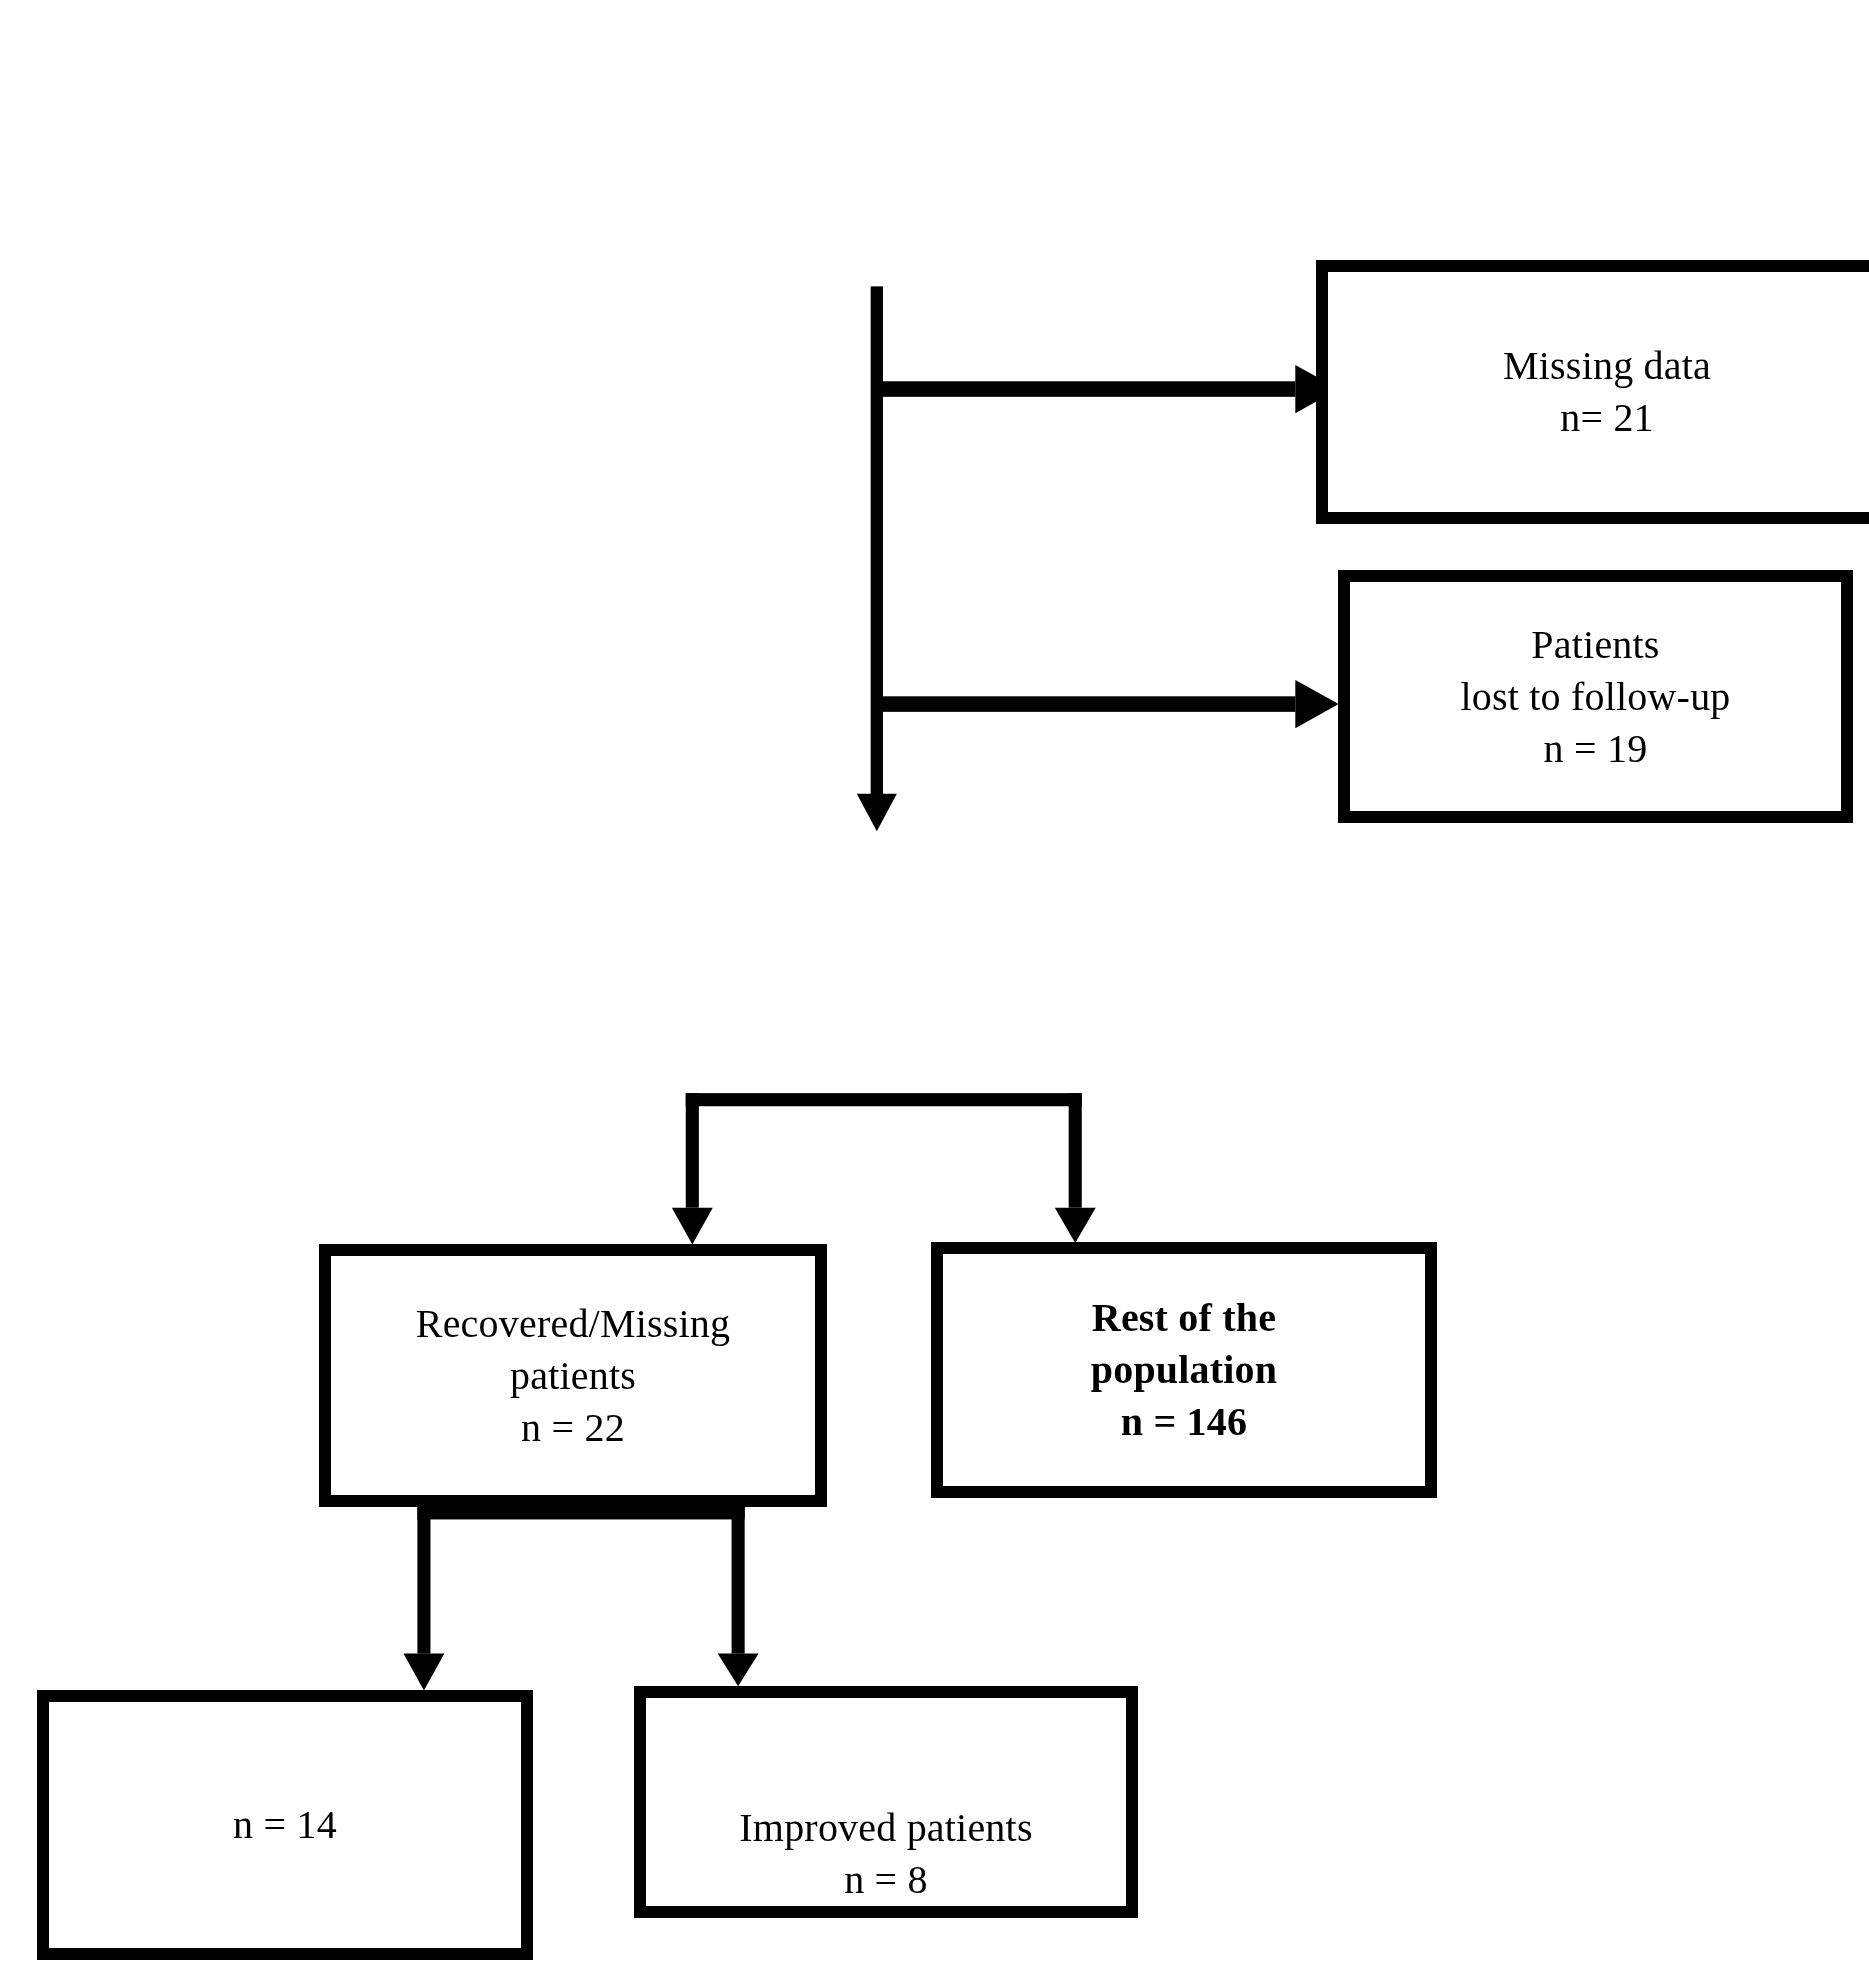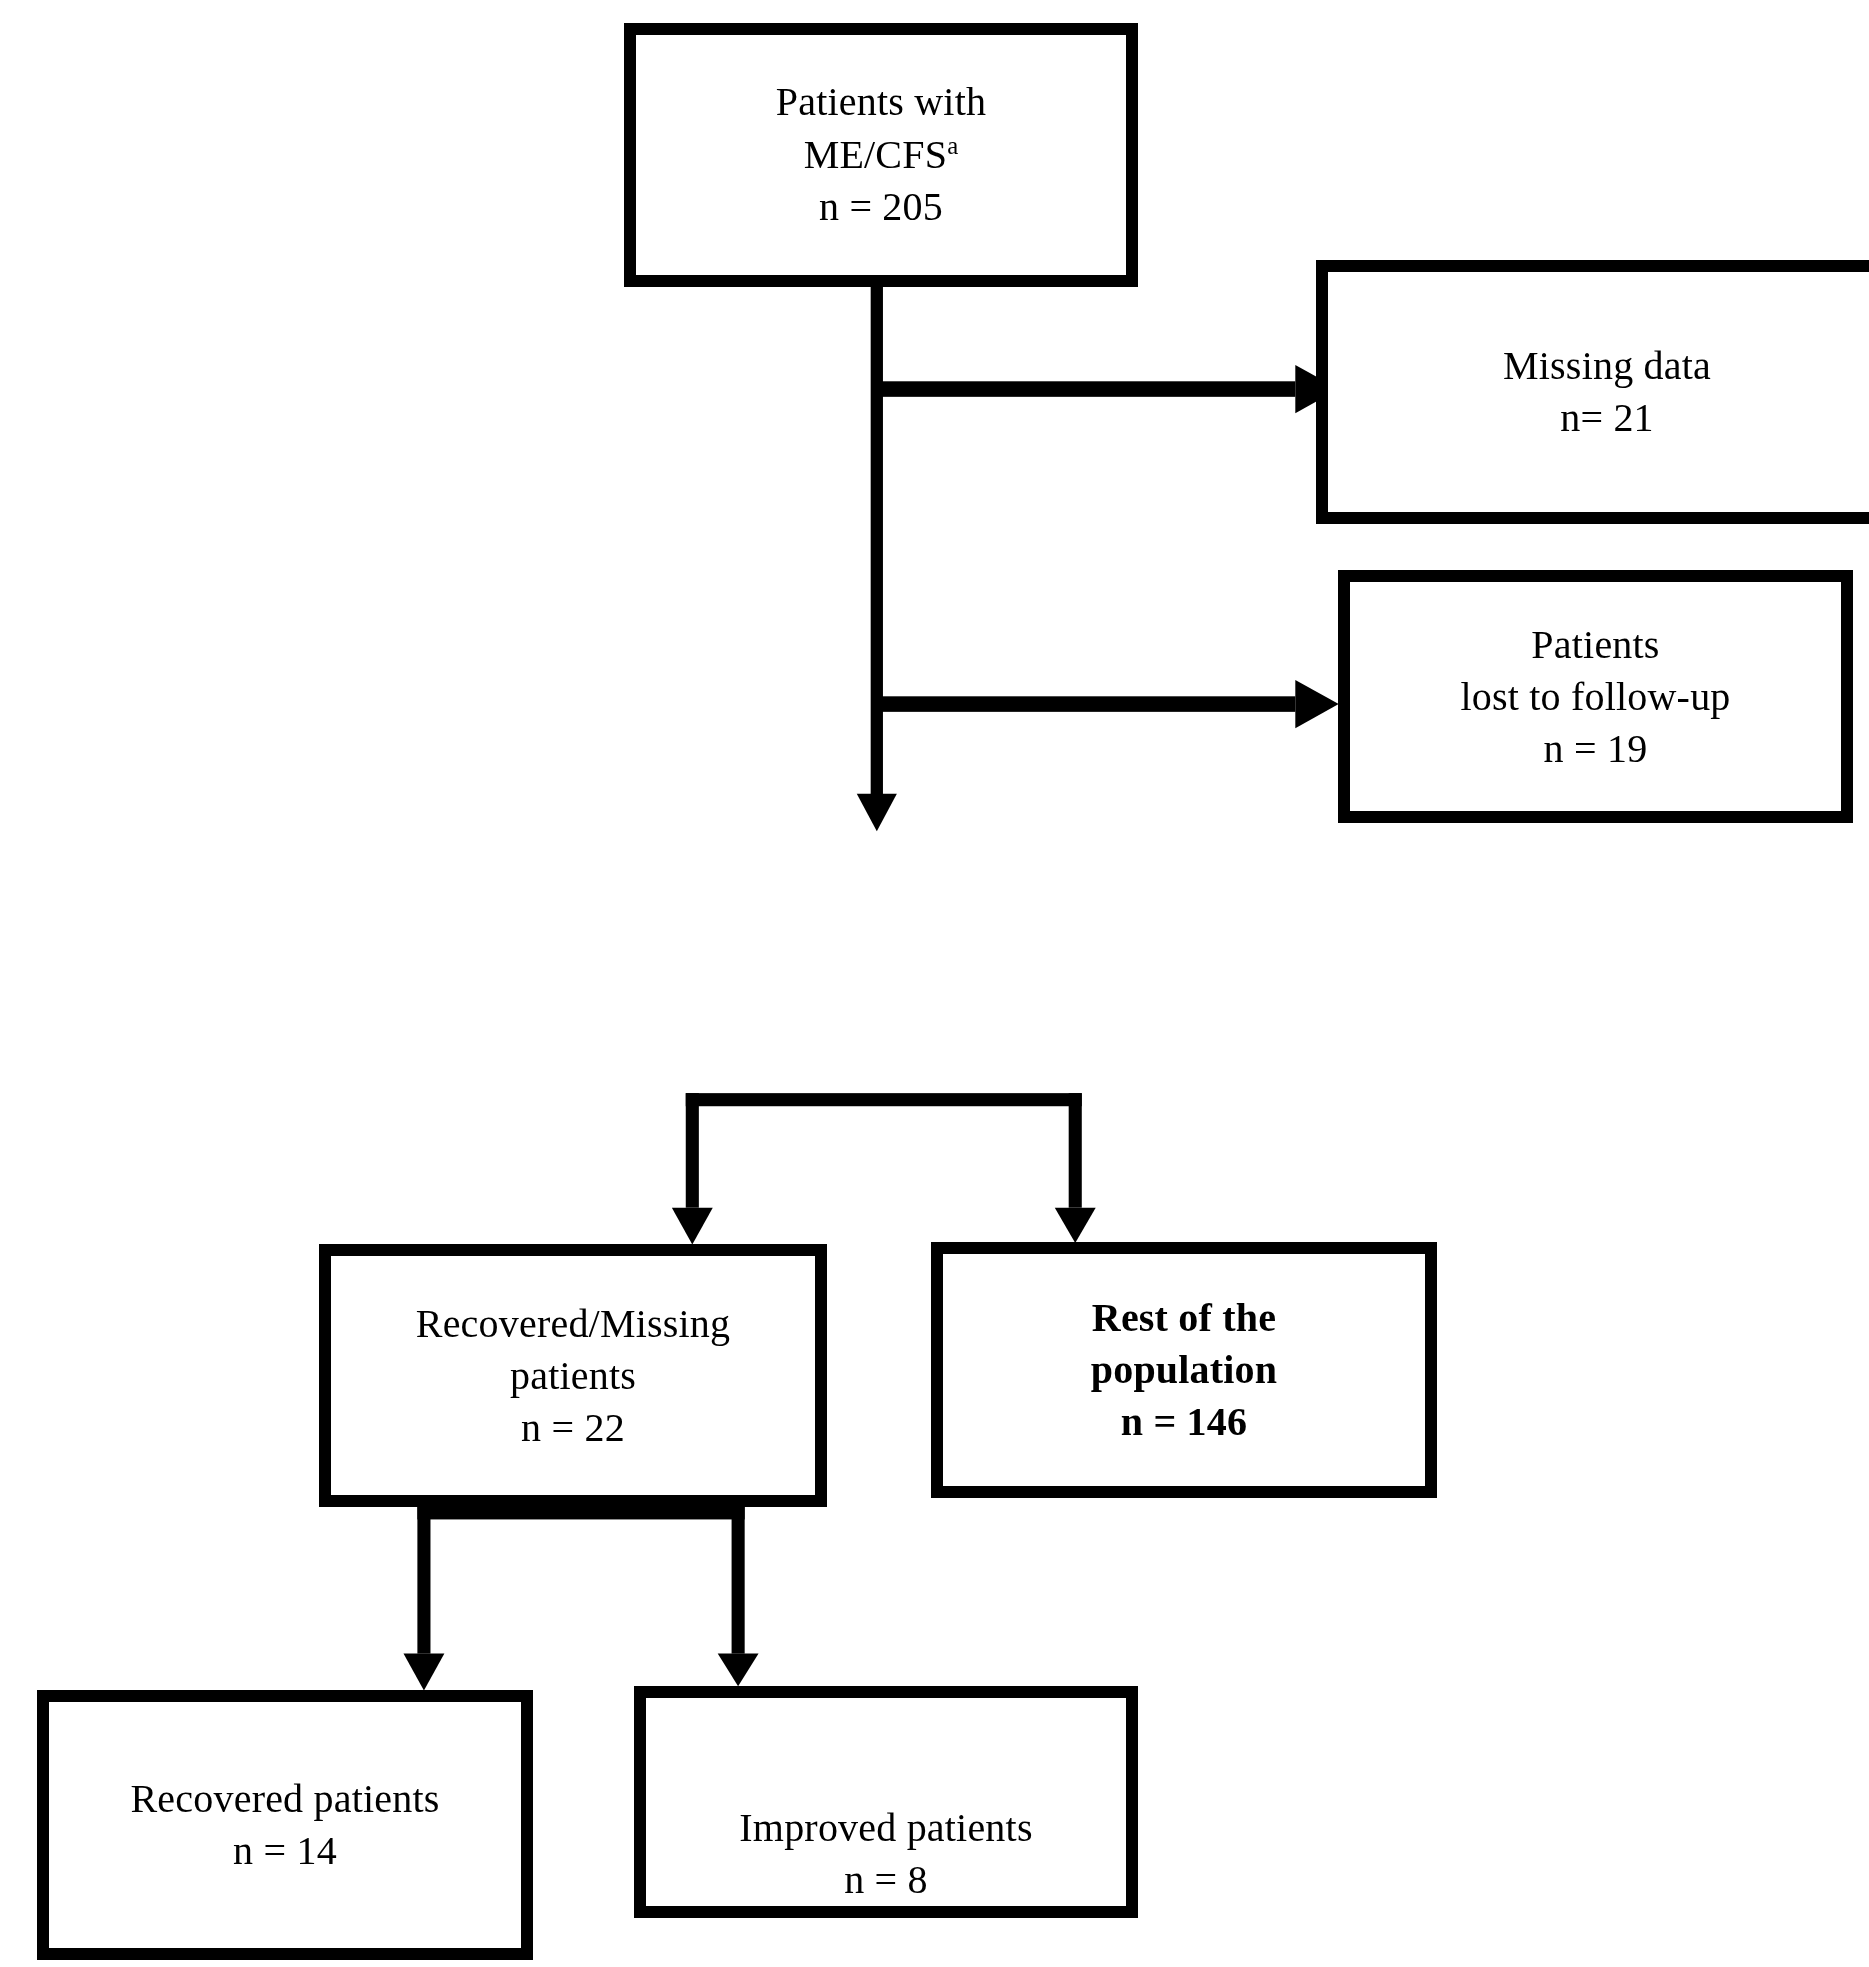"Patients with" div.node-box { html: <div> <span>Patients with</span> <span><span>ME/CFS</span><sup>a</sup></span> <span>n = 205</span> </div> -> none }
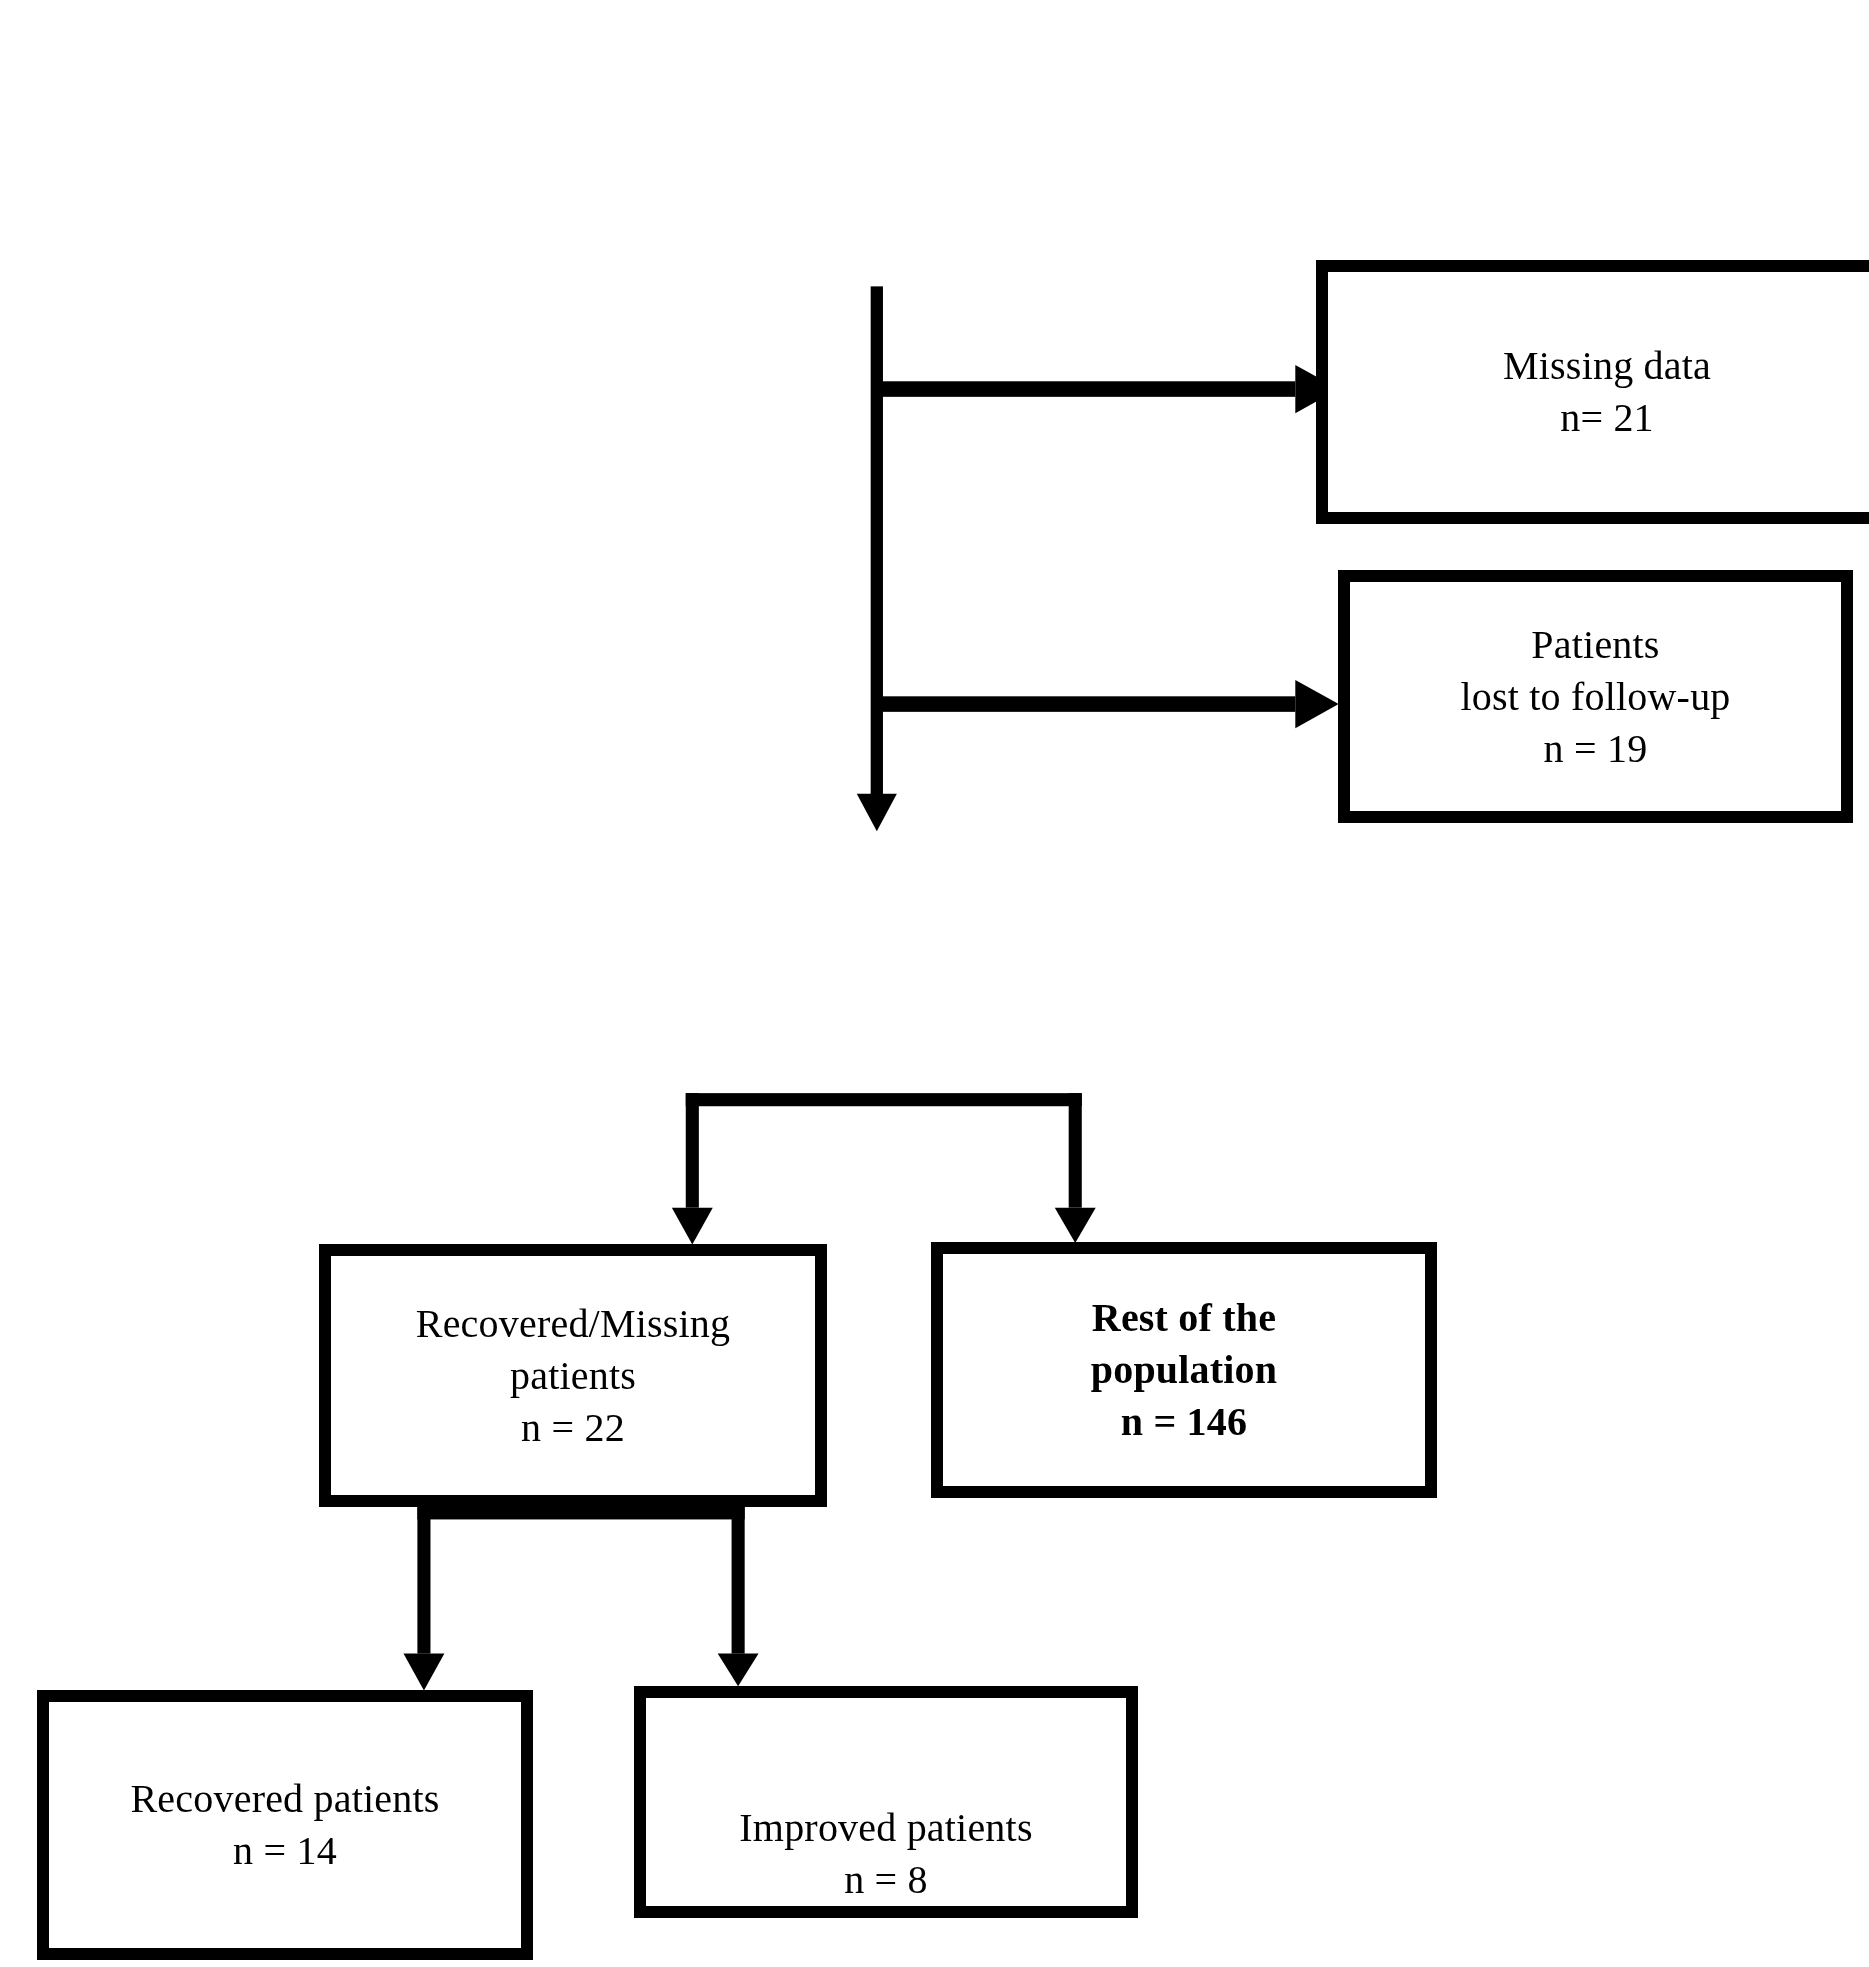"Recovered patients" span.node-line { html: <span>Recovered patients</span> -> none }
